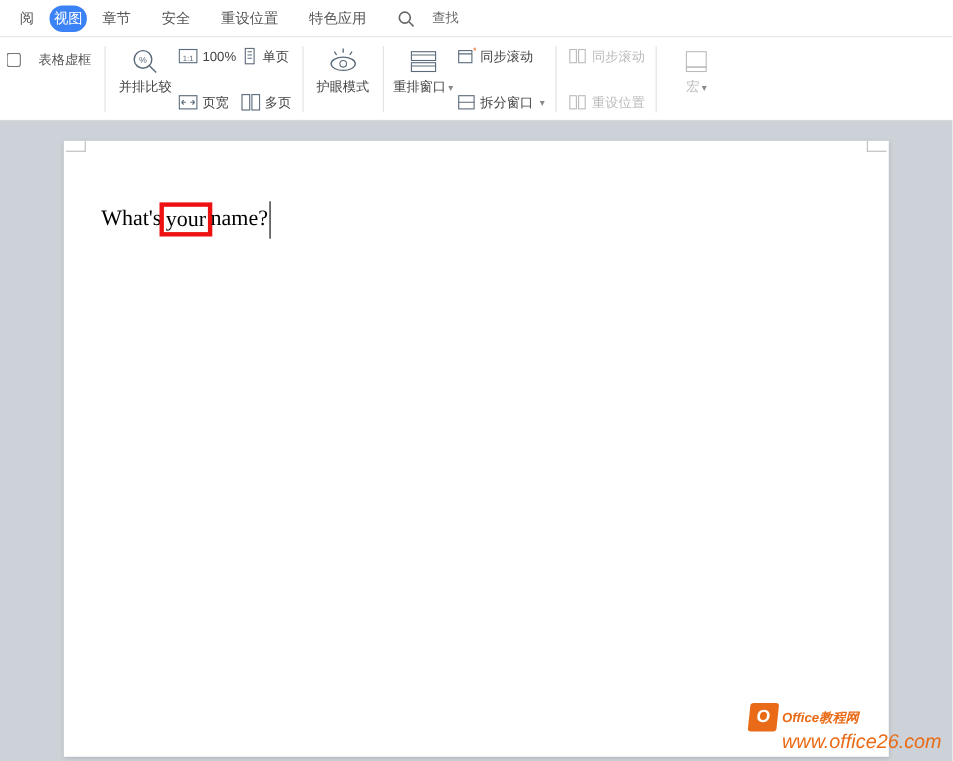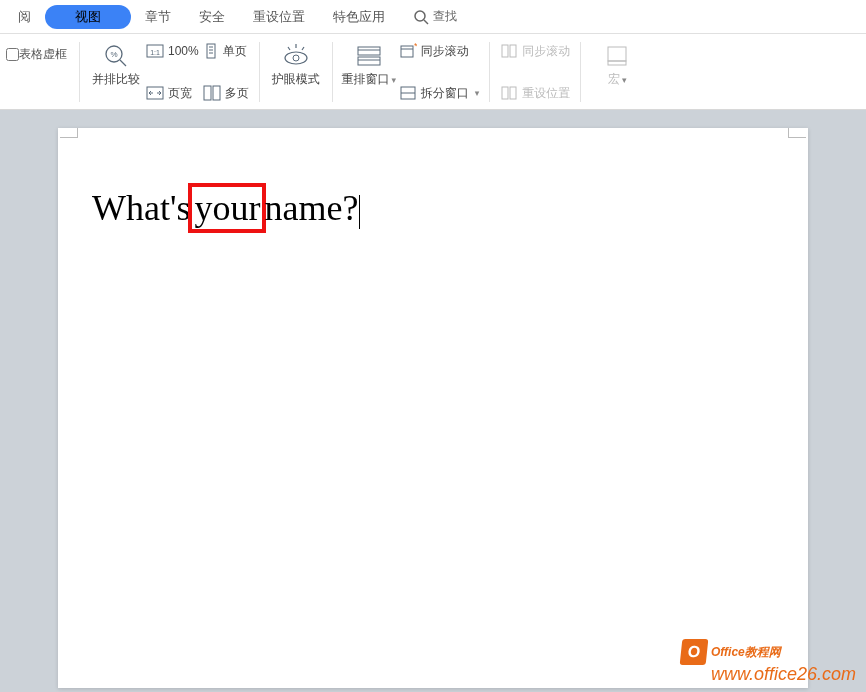"视图" .menubar .tab.active { color: #000000 -> #ffffff; padding: 3px 30px -> 3px 4px }
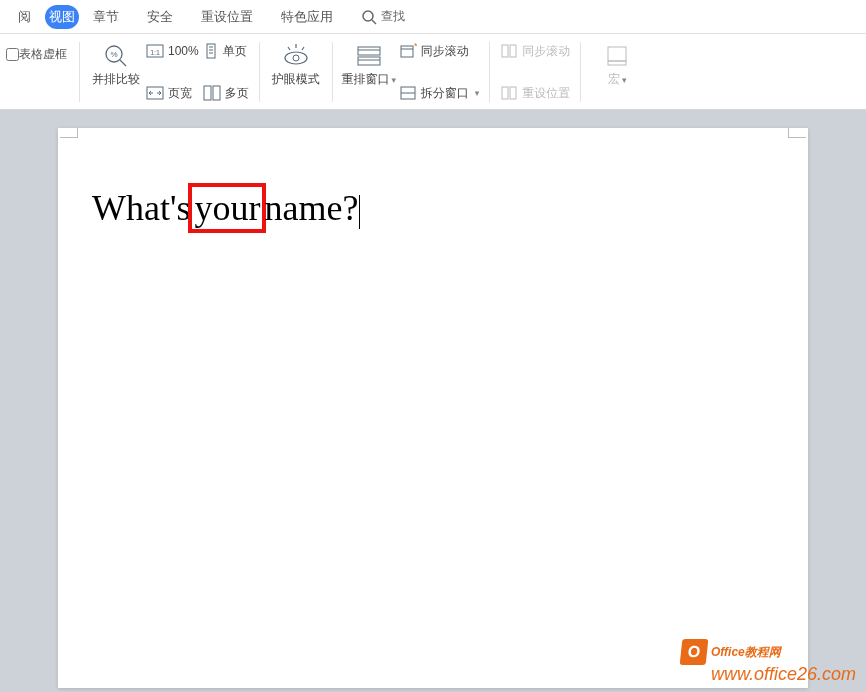"查找" .search-area { gap: none -> 12px }
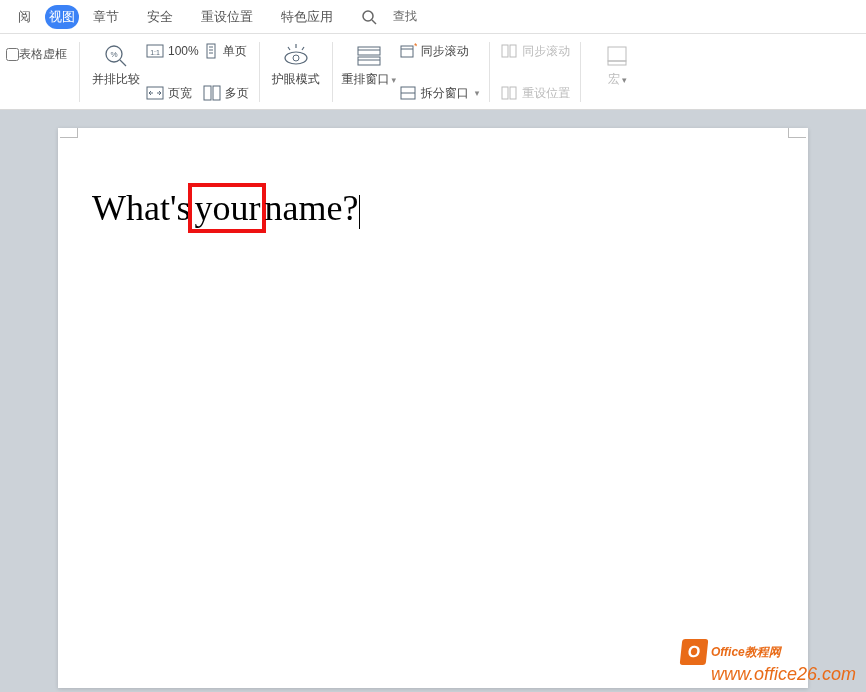"表格虚框" .checkbox-item { gap: 0 -> 16px }
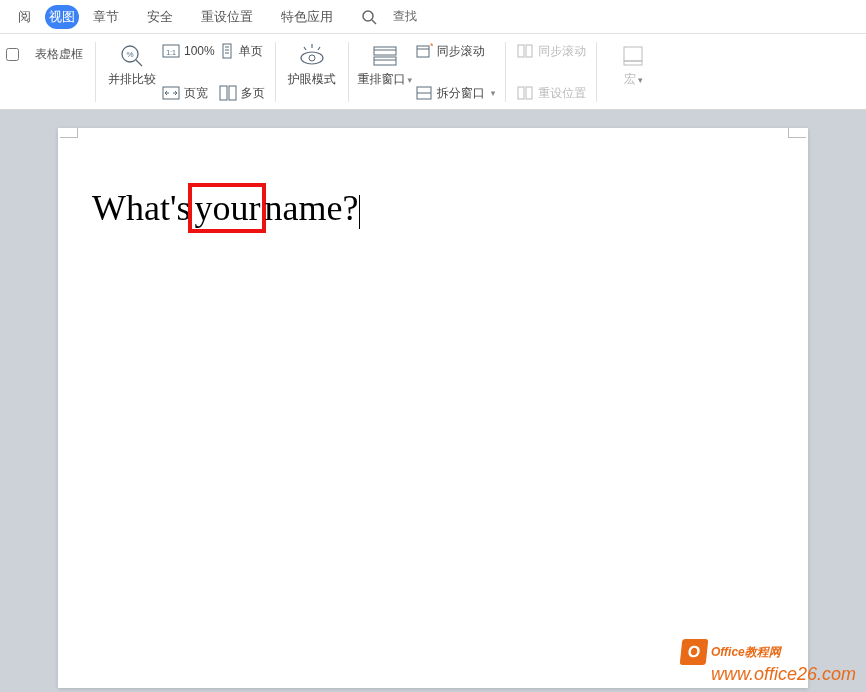"What's your name?" .doc-text { font-size: 36px -> 20px }
